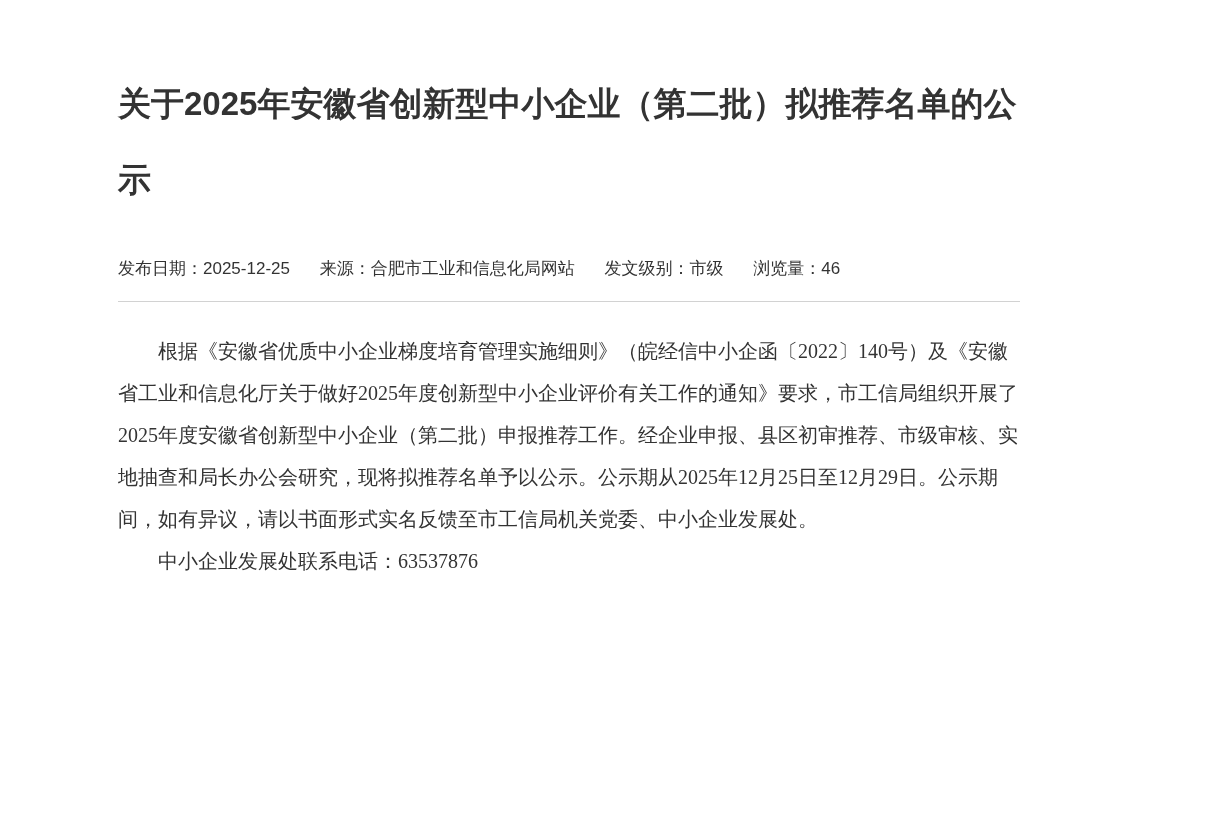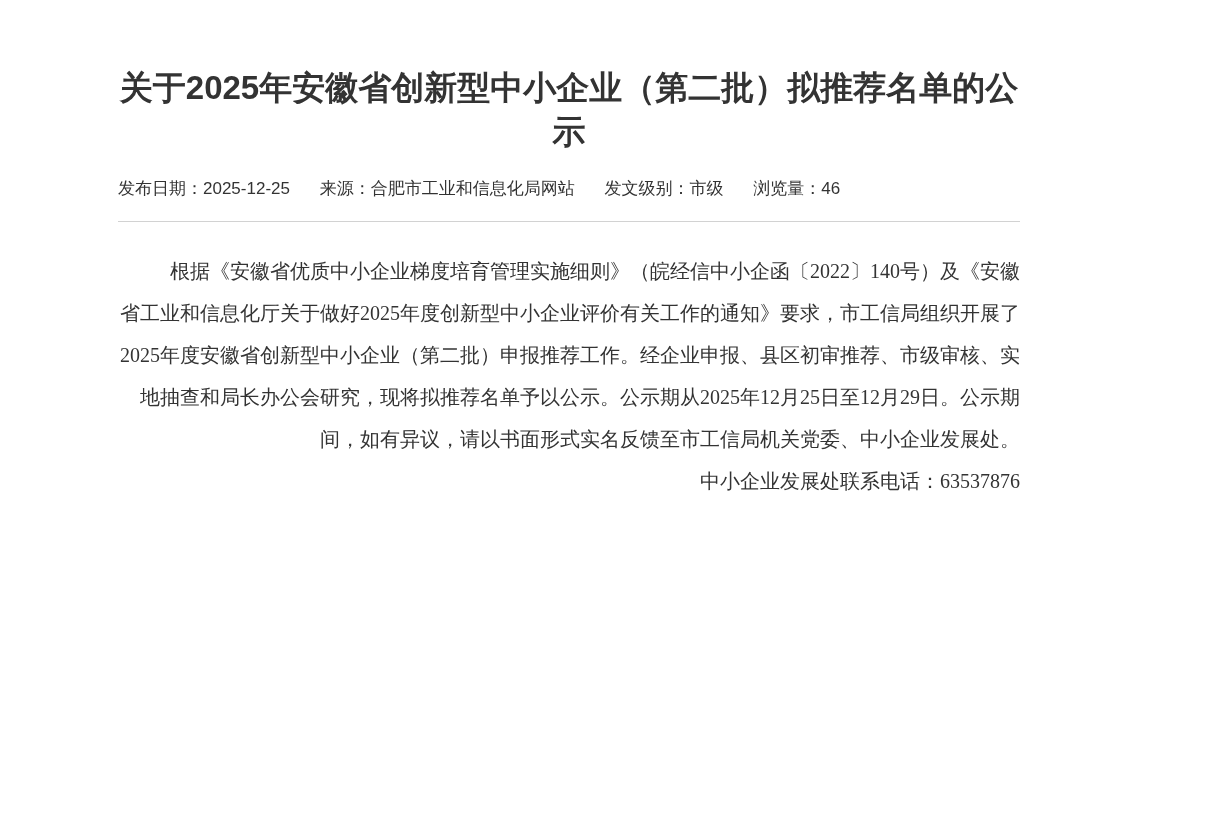"关于2025年安徽省创新型中小企业（第二批）拟推荐名单的公示" .article-title { line-height: 44px -> 76px; text-align: center -> left }
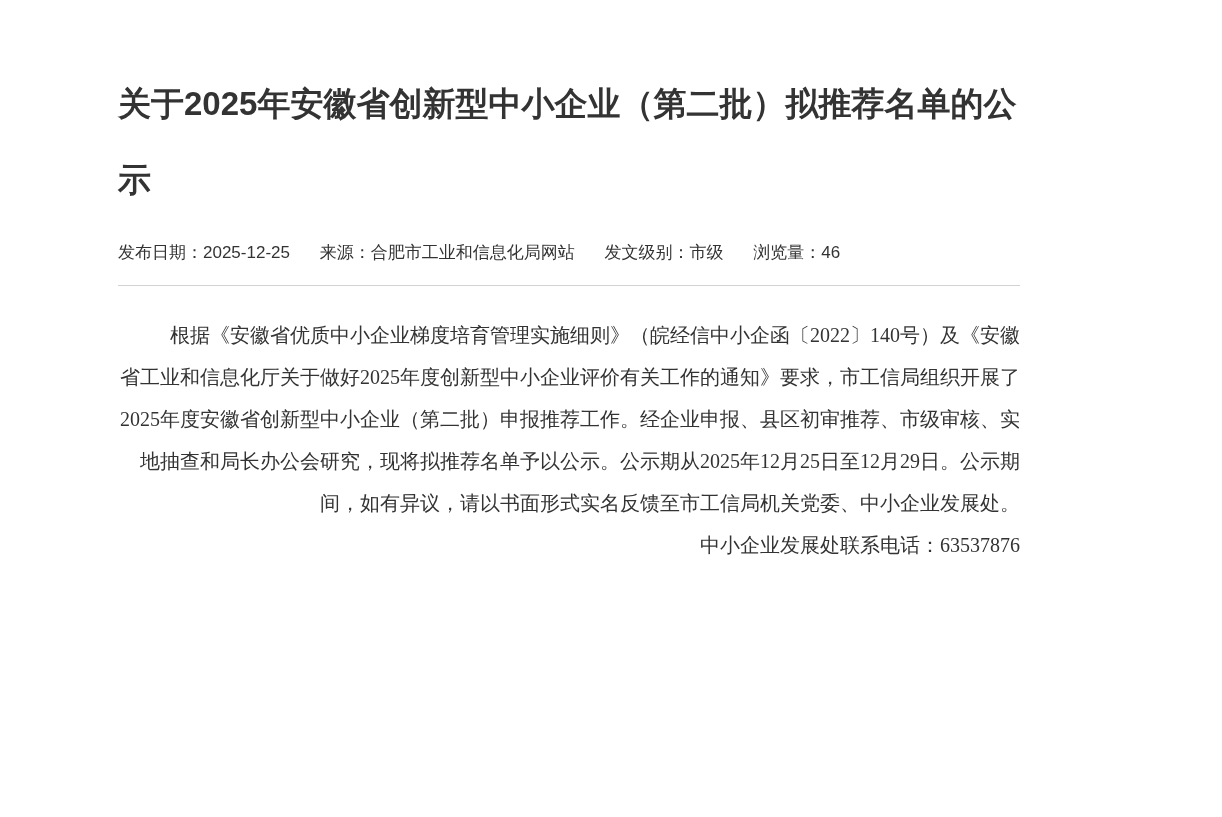"发布日期：2025-12-25 来源：合肥市工业和信息化局网站 发文级别：市级" .meta-row { margin-top: 26px -> 42px }
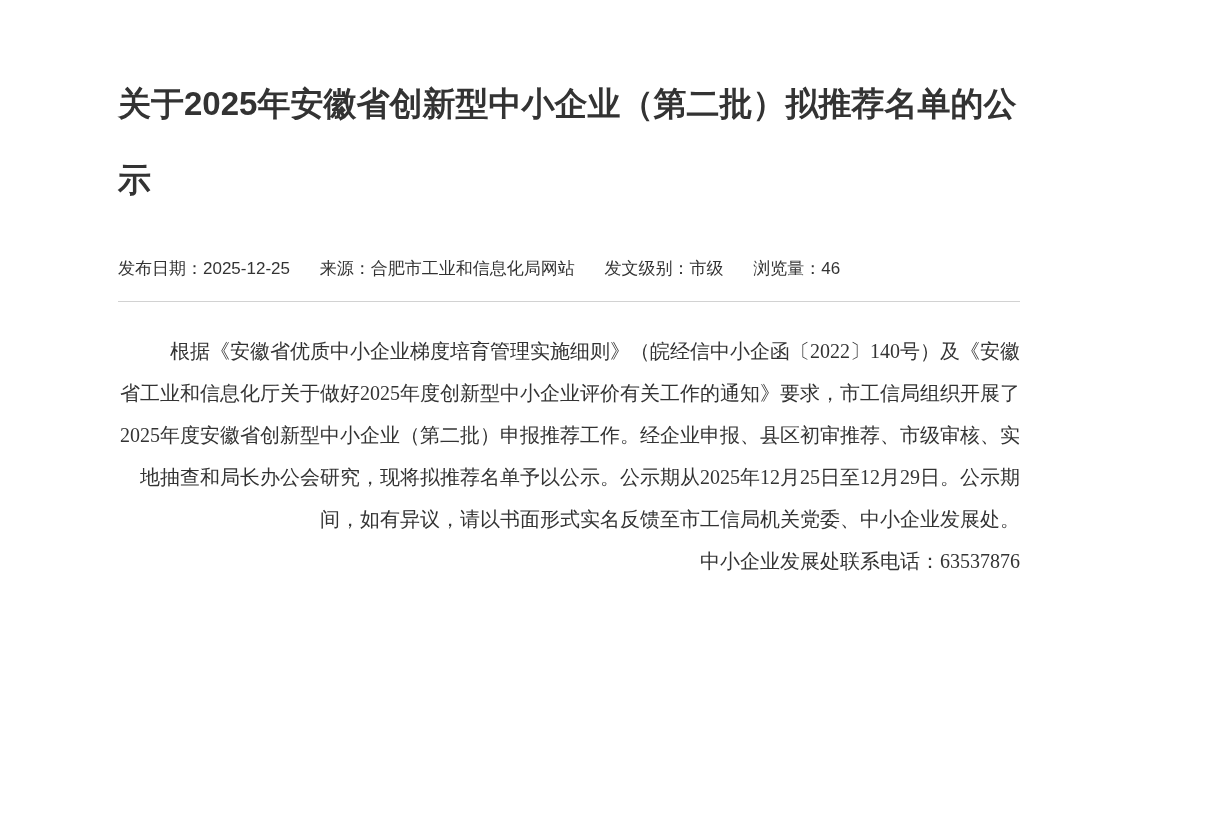"根据《安徽省优质中小企业梯度培育管理实施细则》（皖经信中小企函〔2022〕140" .indent { text-align: right -> none }
